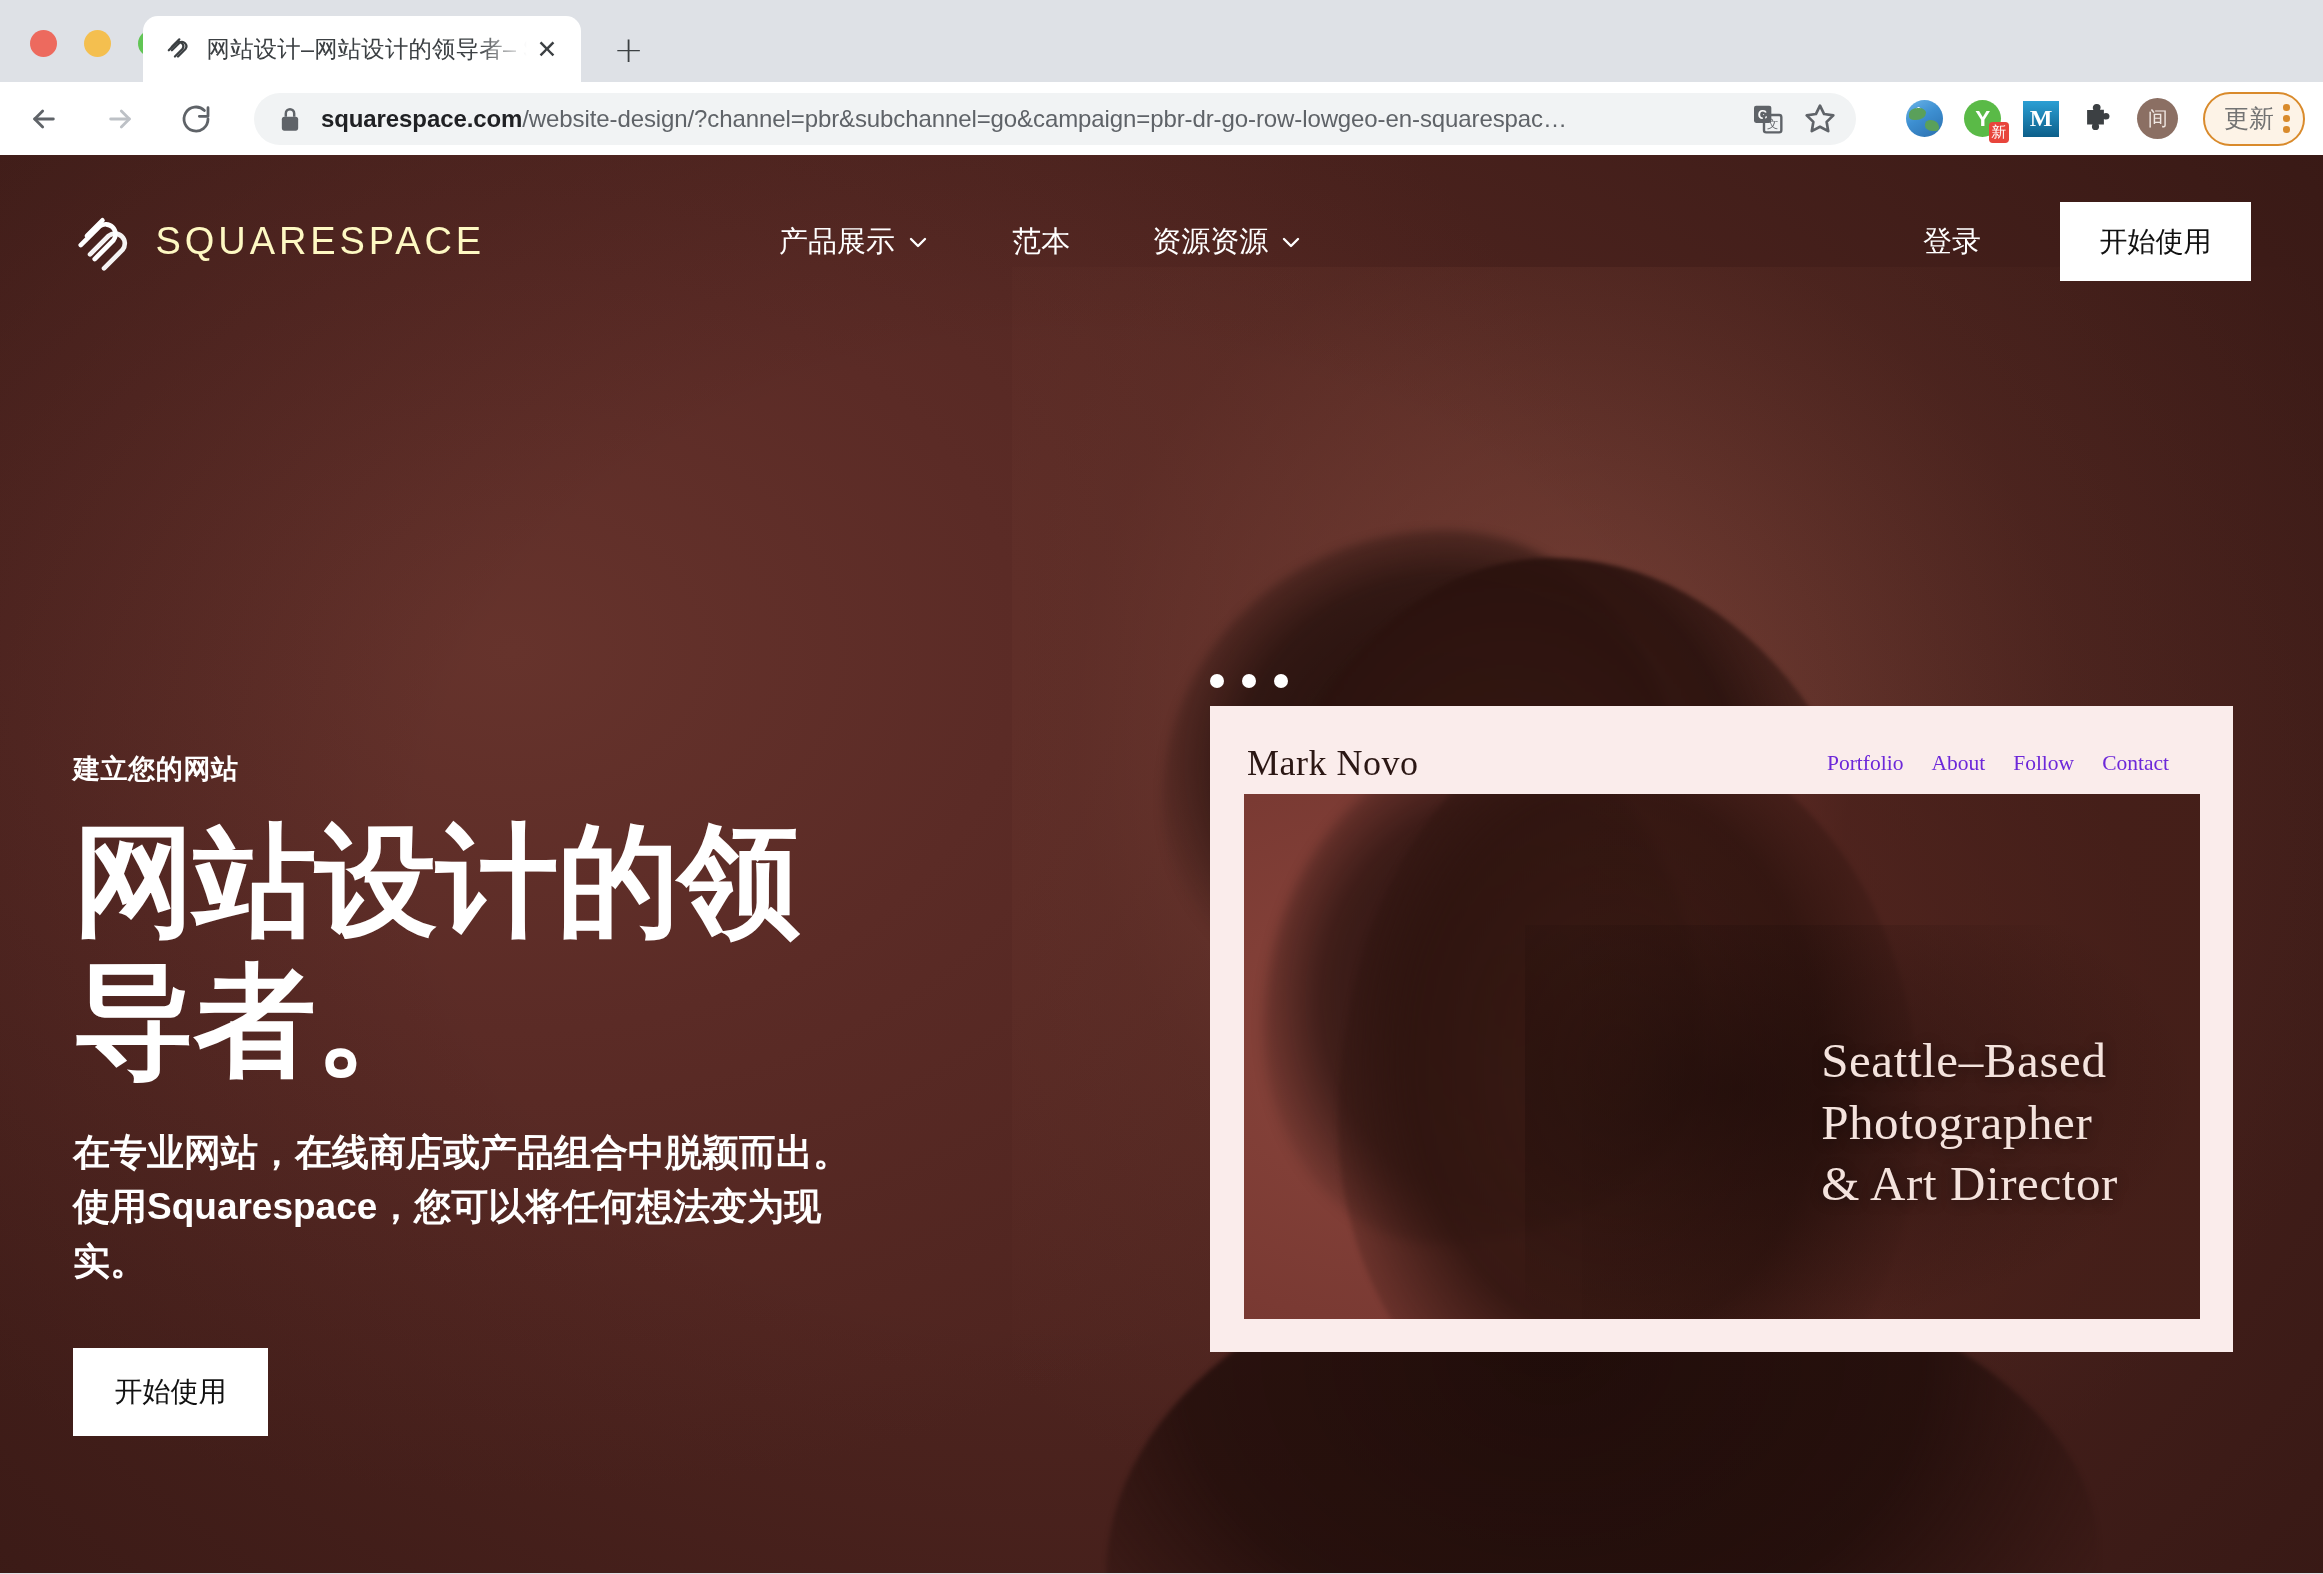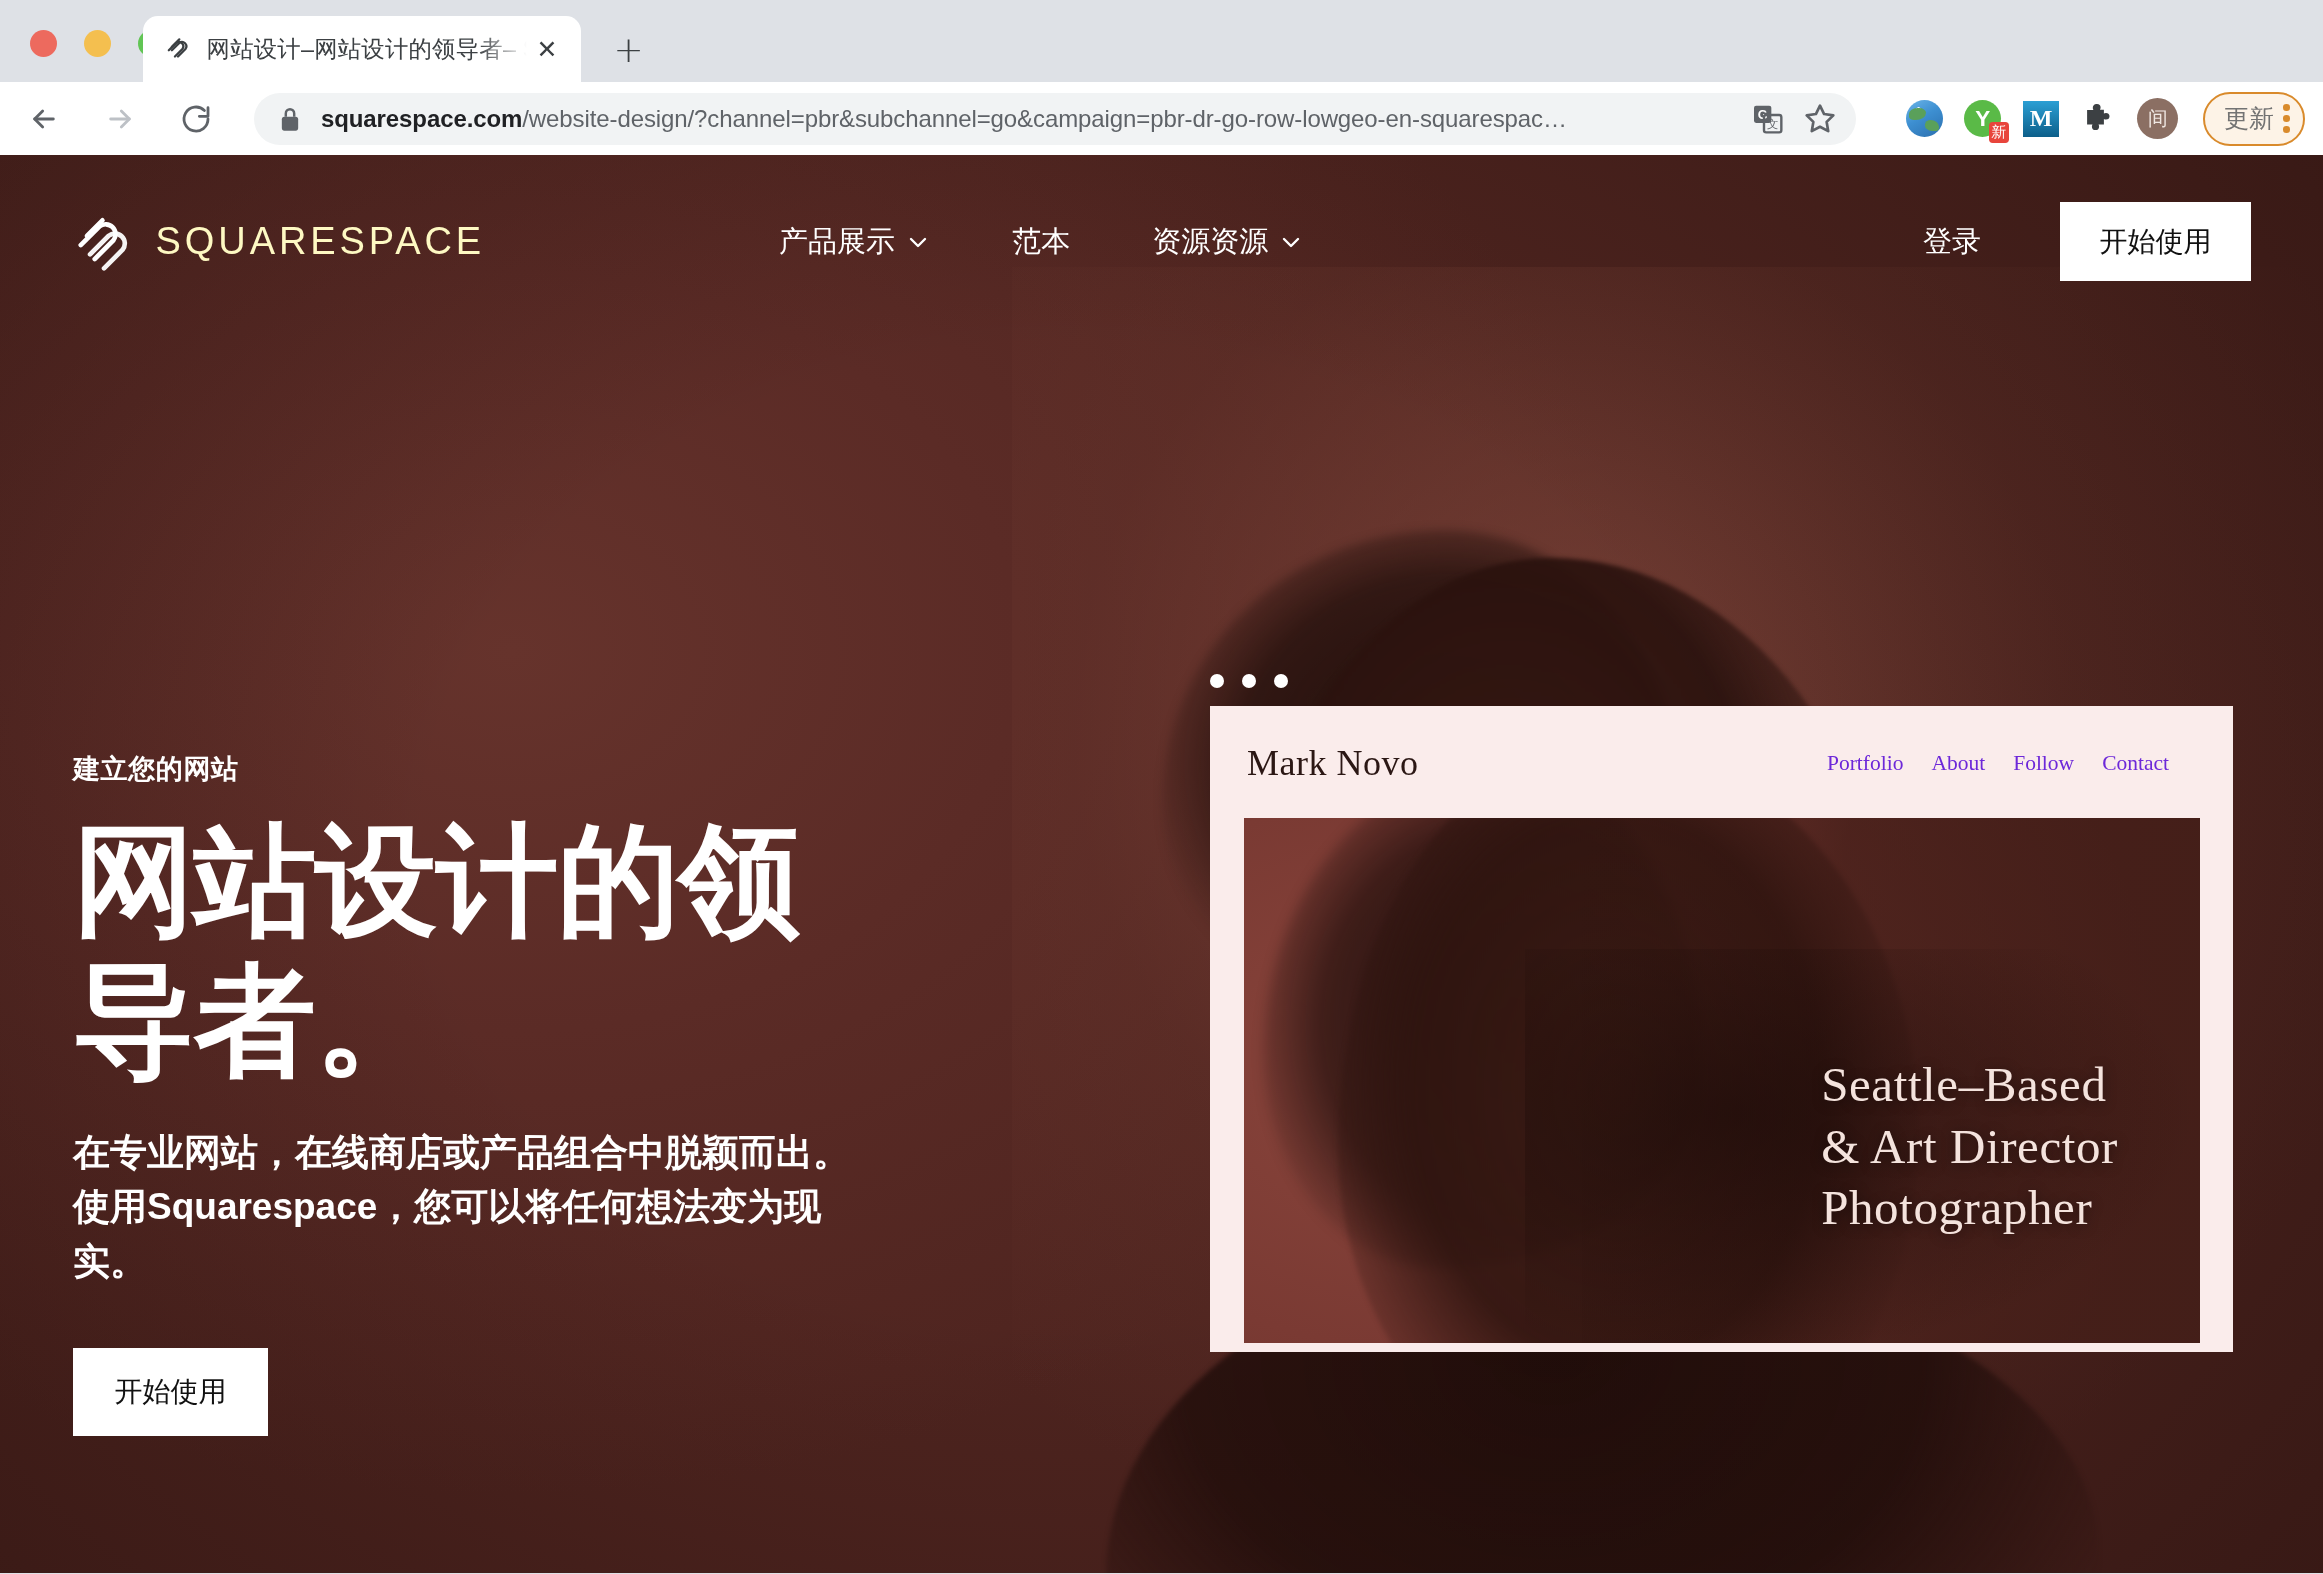"Seattle–Based" .mock-photo { margin-top: 24px -> none }
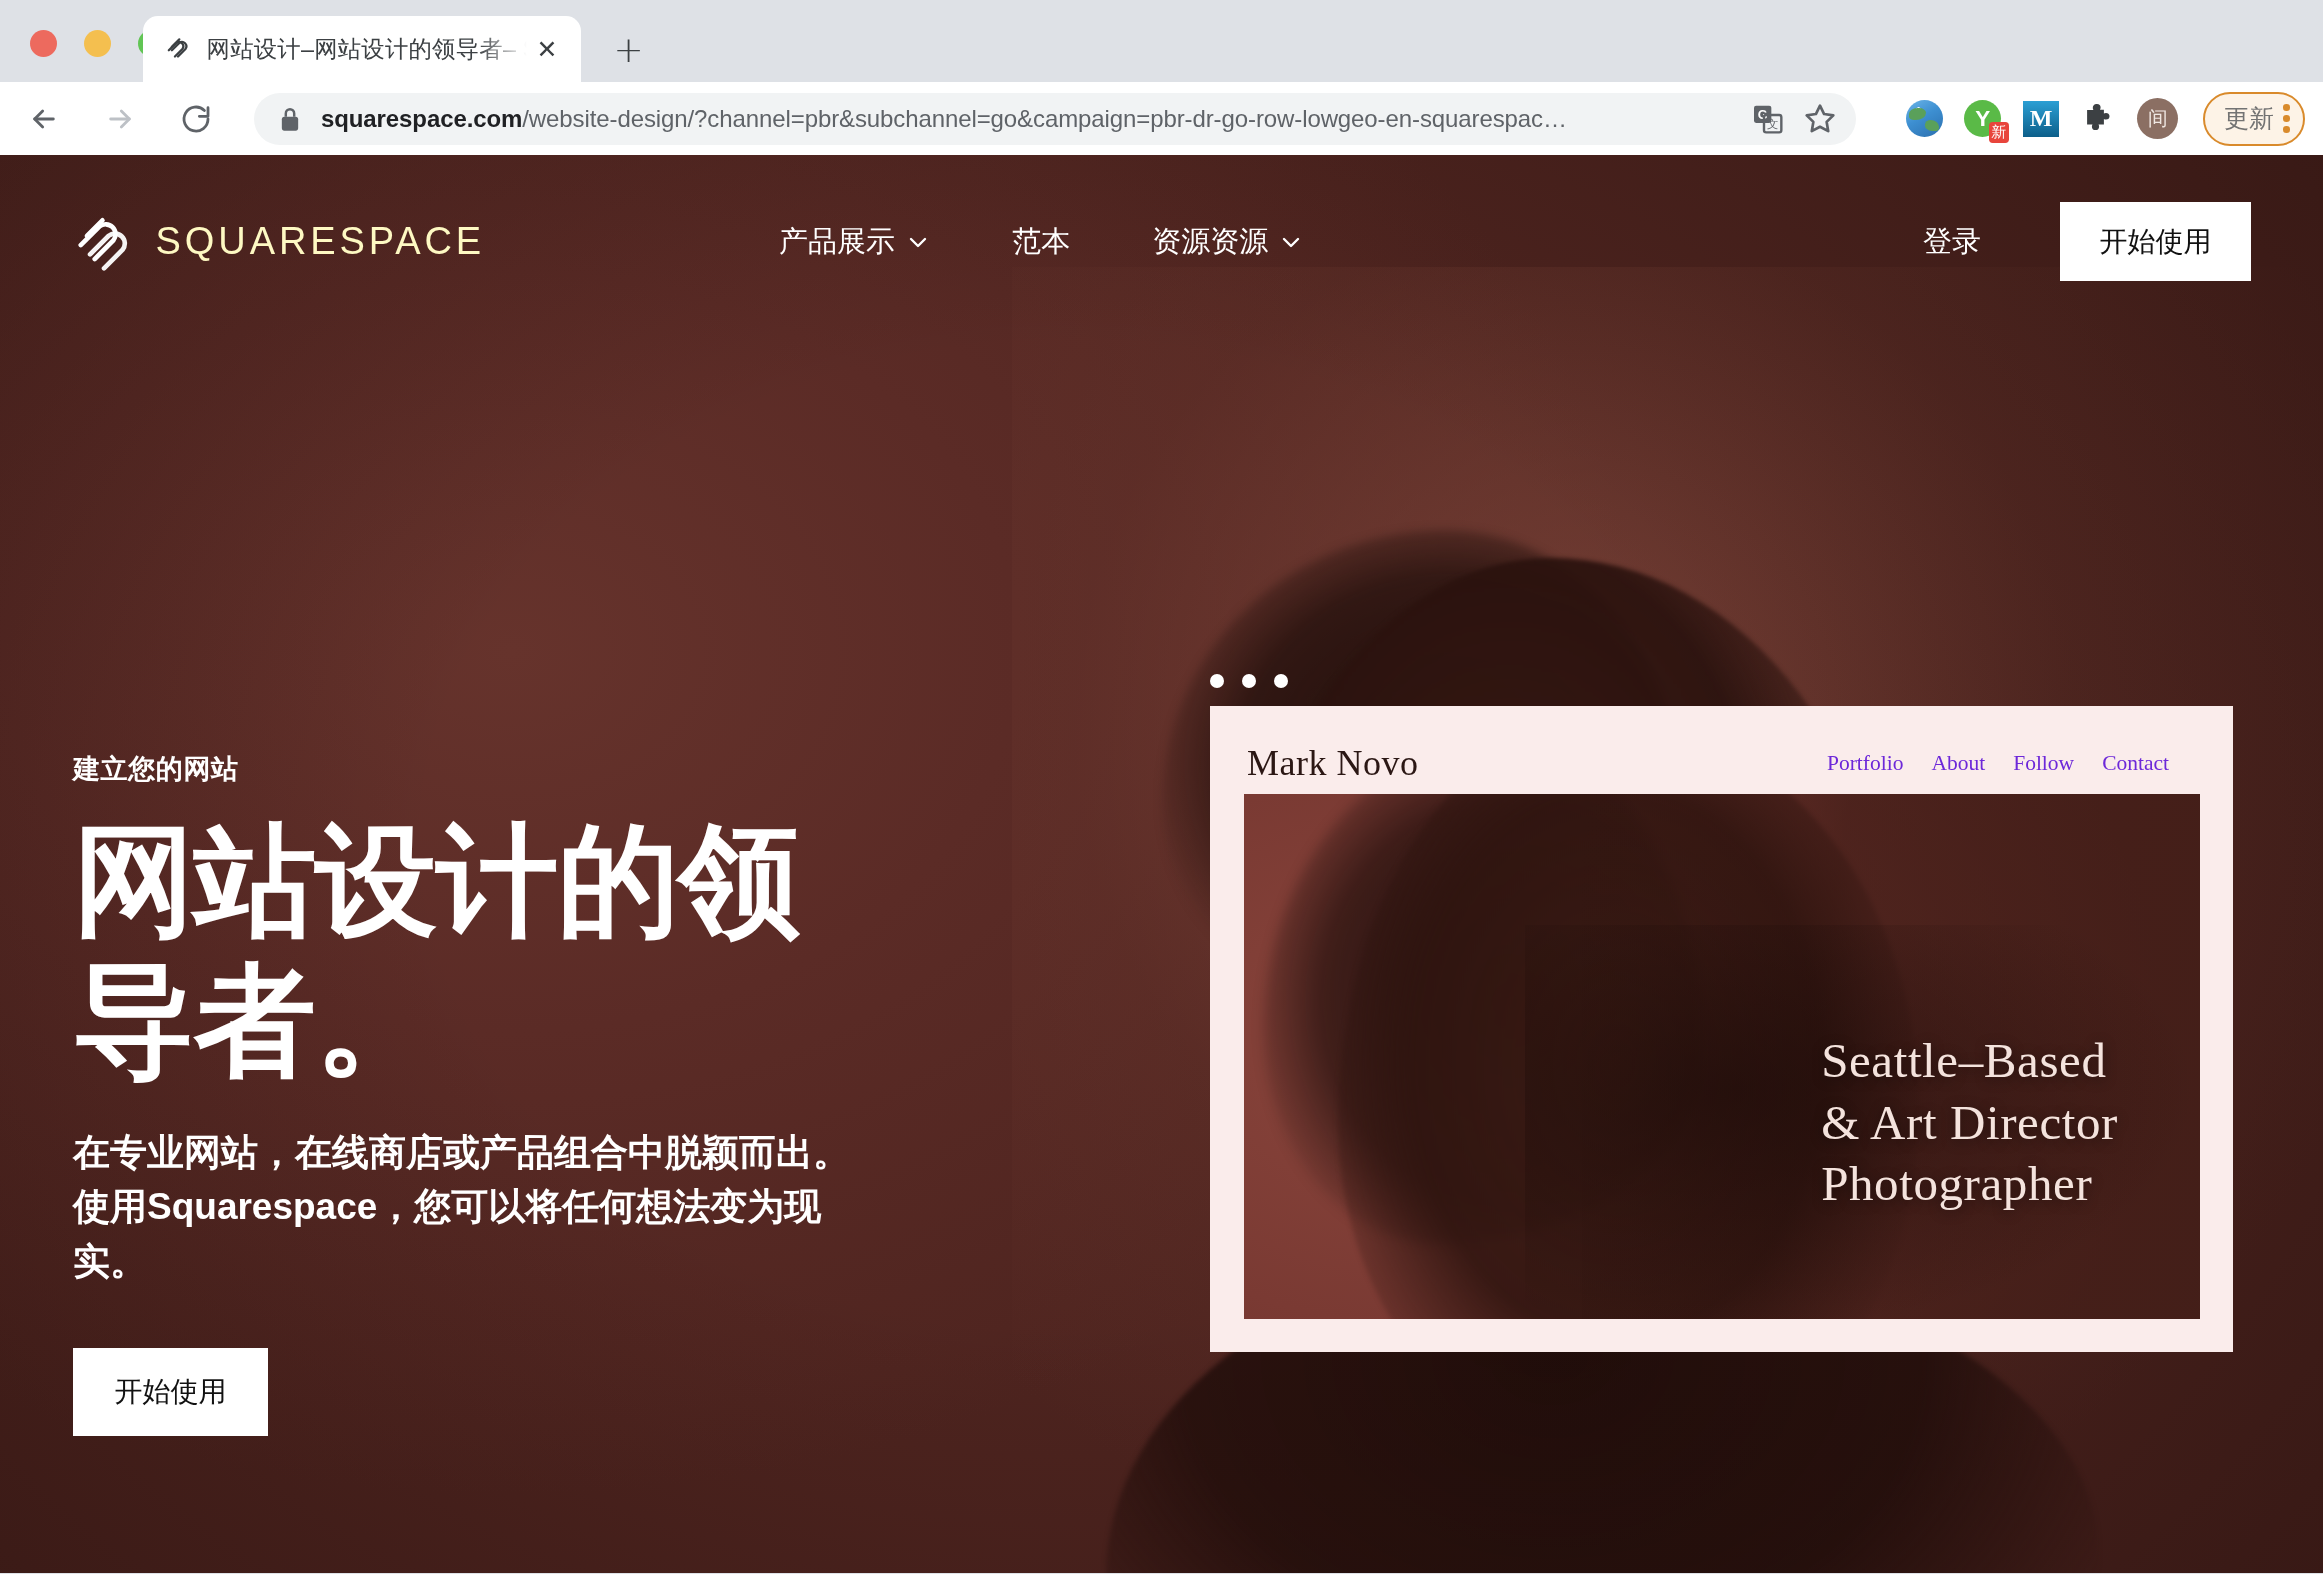"& Art Director" div { order: before "Photographer" -> after "Photographer" }
